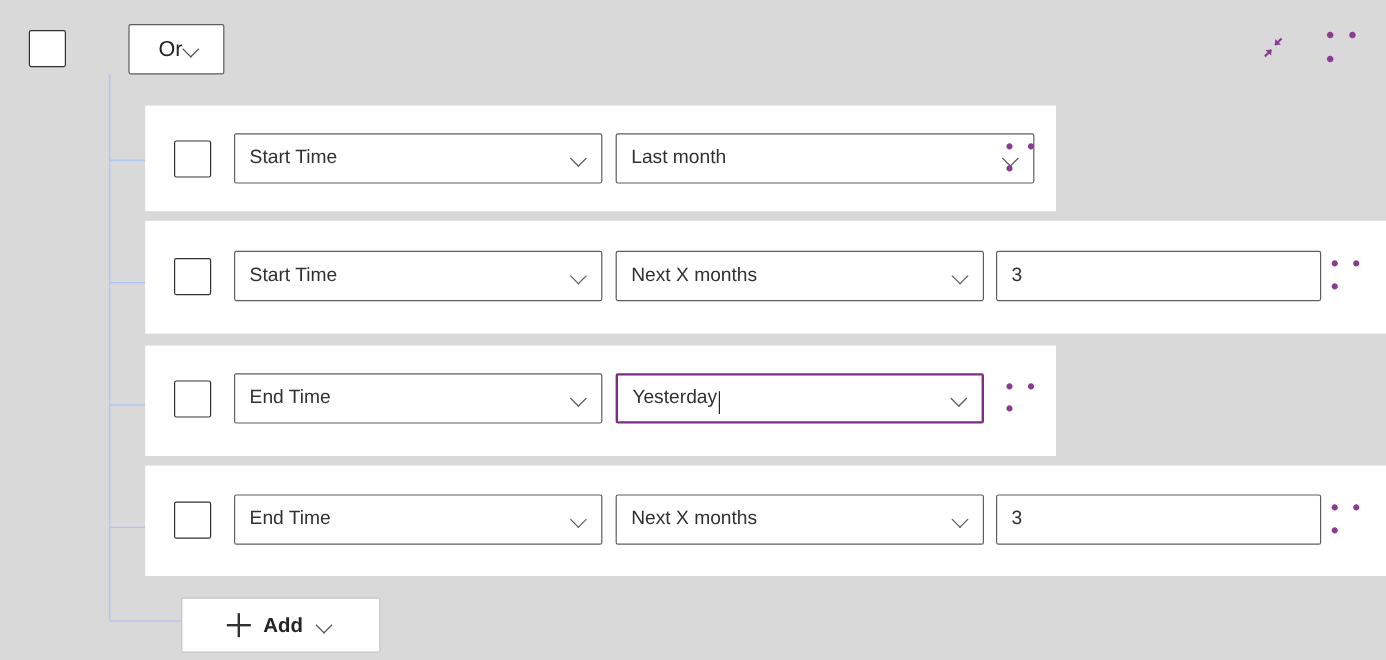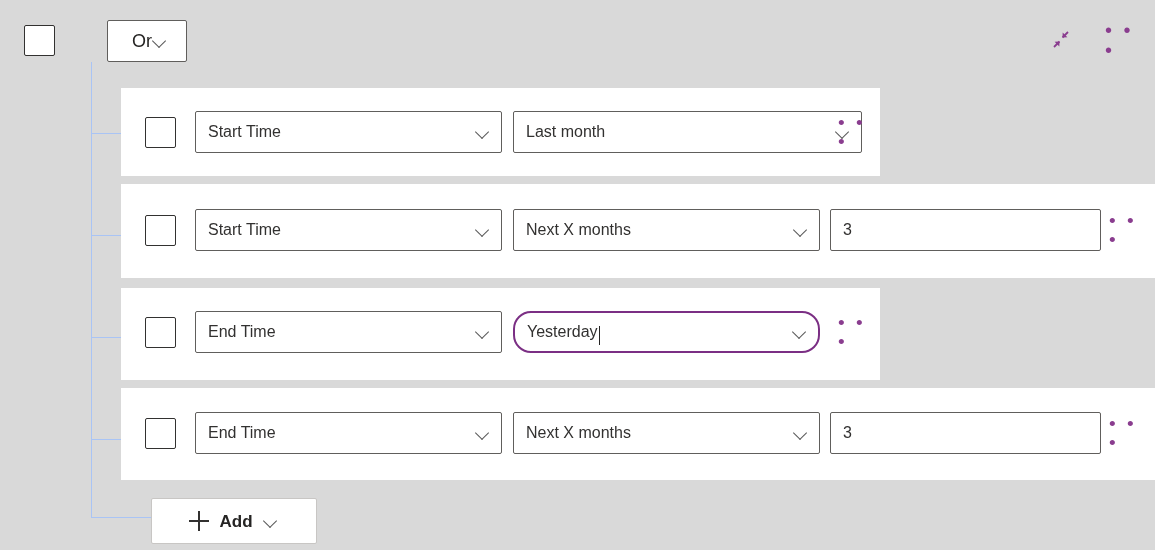"Yesterday" div.field { border-radius: 18px -> none }
